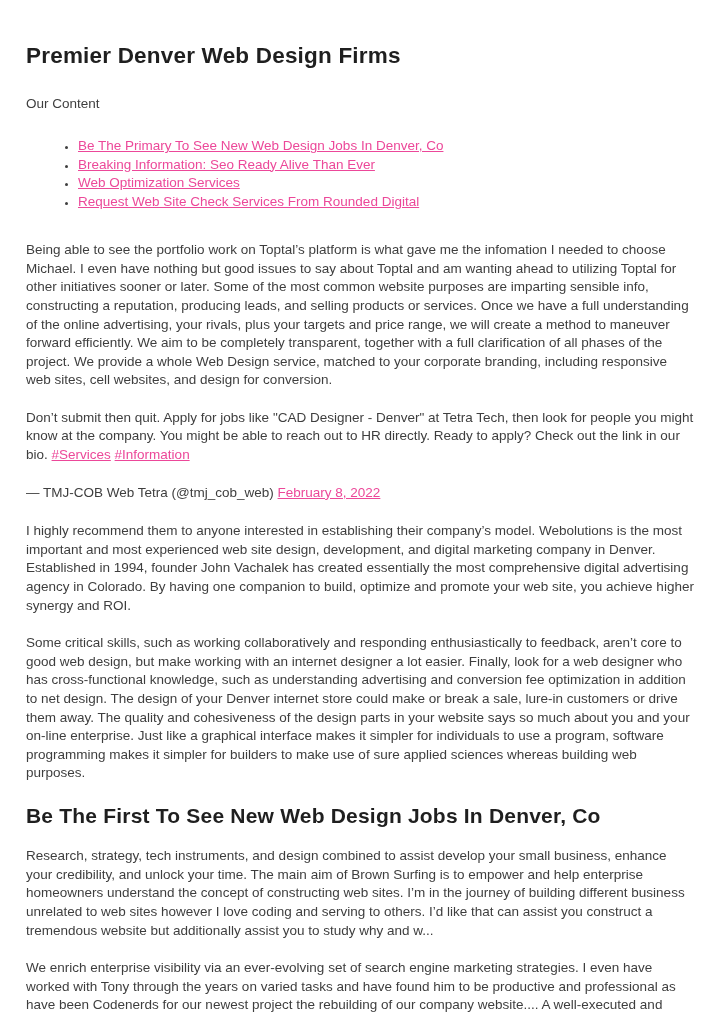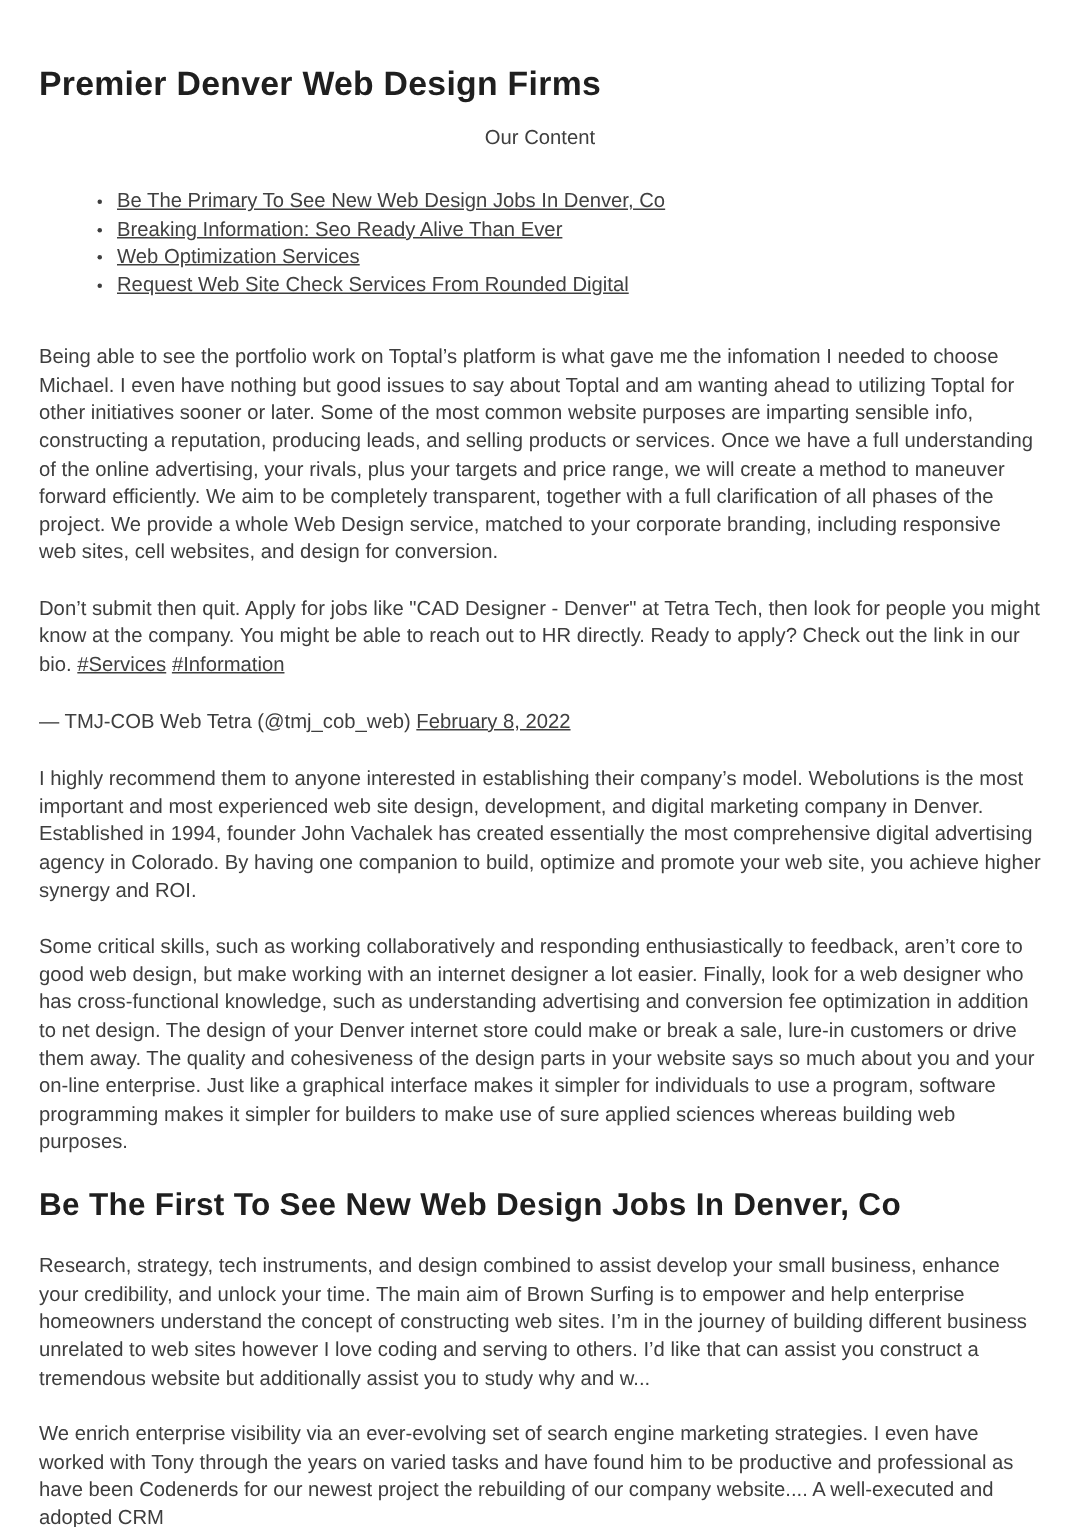"Premier Denver Web Design Firms" h1.page-title { margin: 0 0 13px 0 -> 0 0 25px 0 }
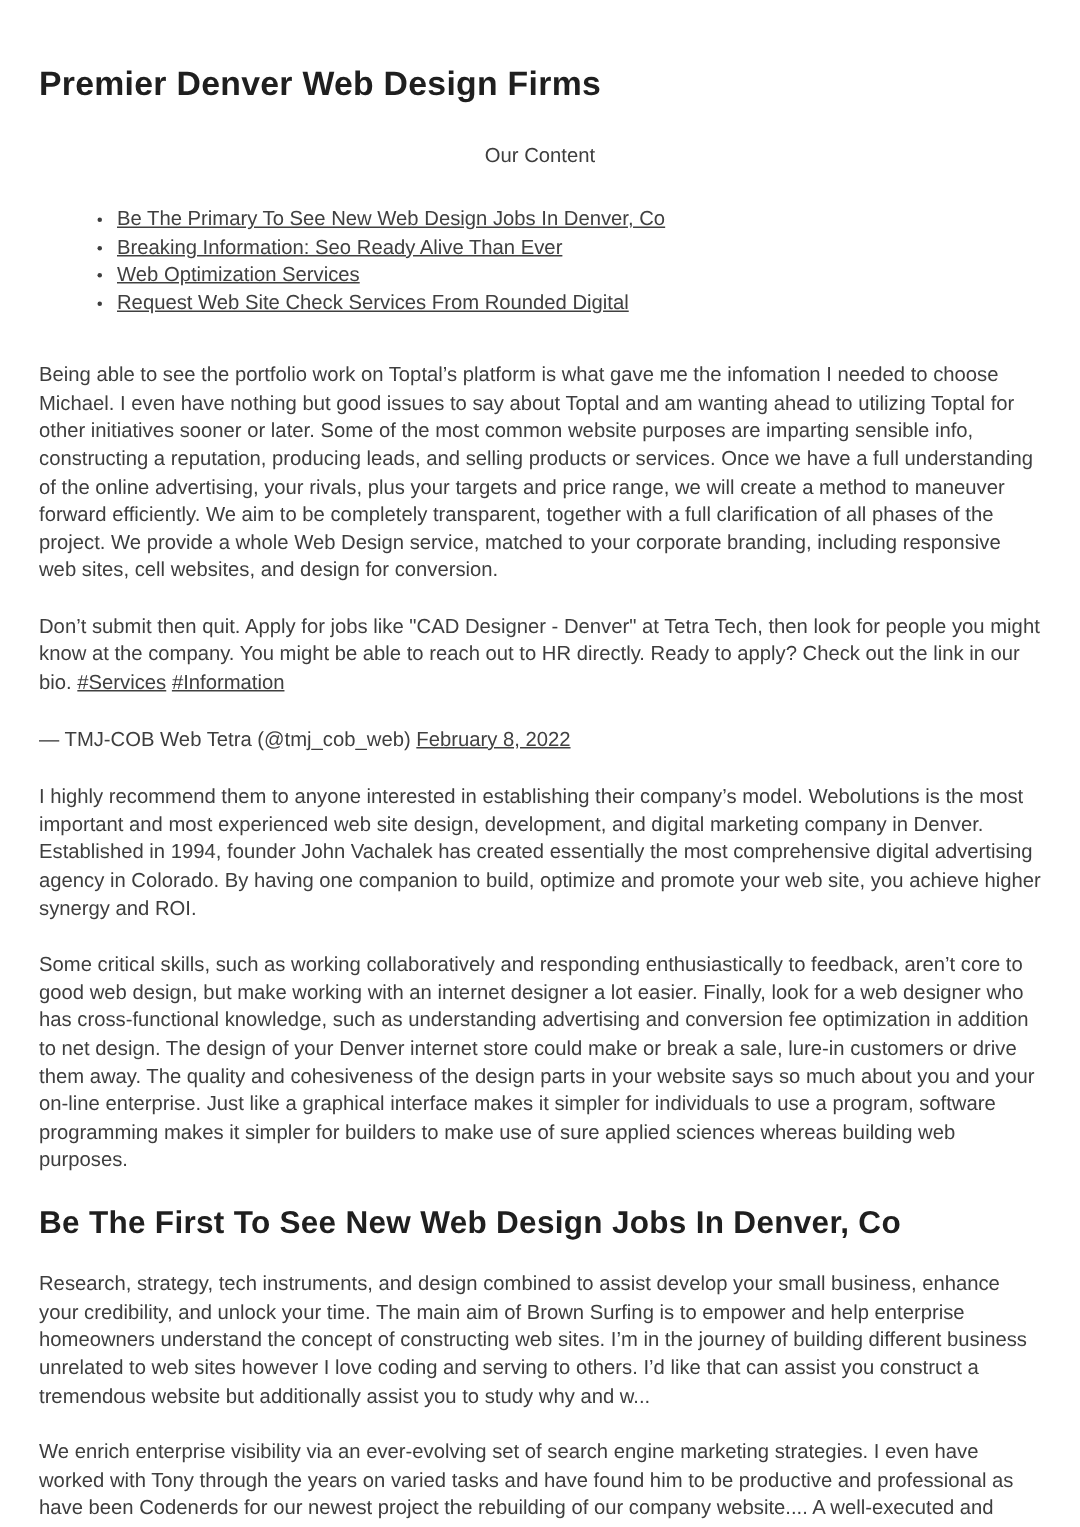"Our Content" .toc-label { text-align: center -> none }
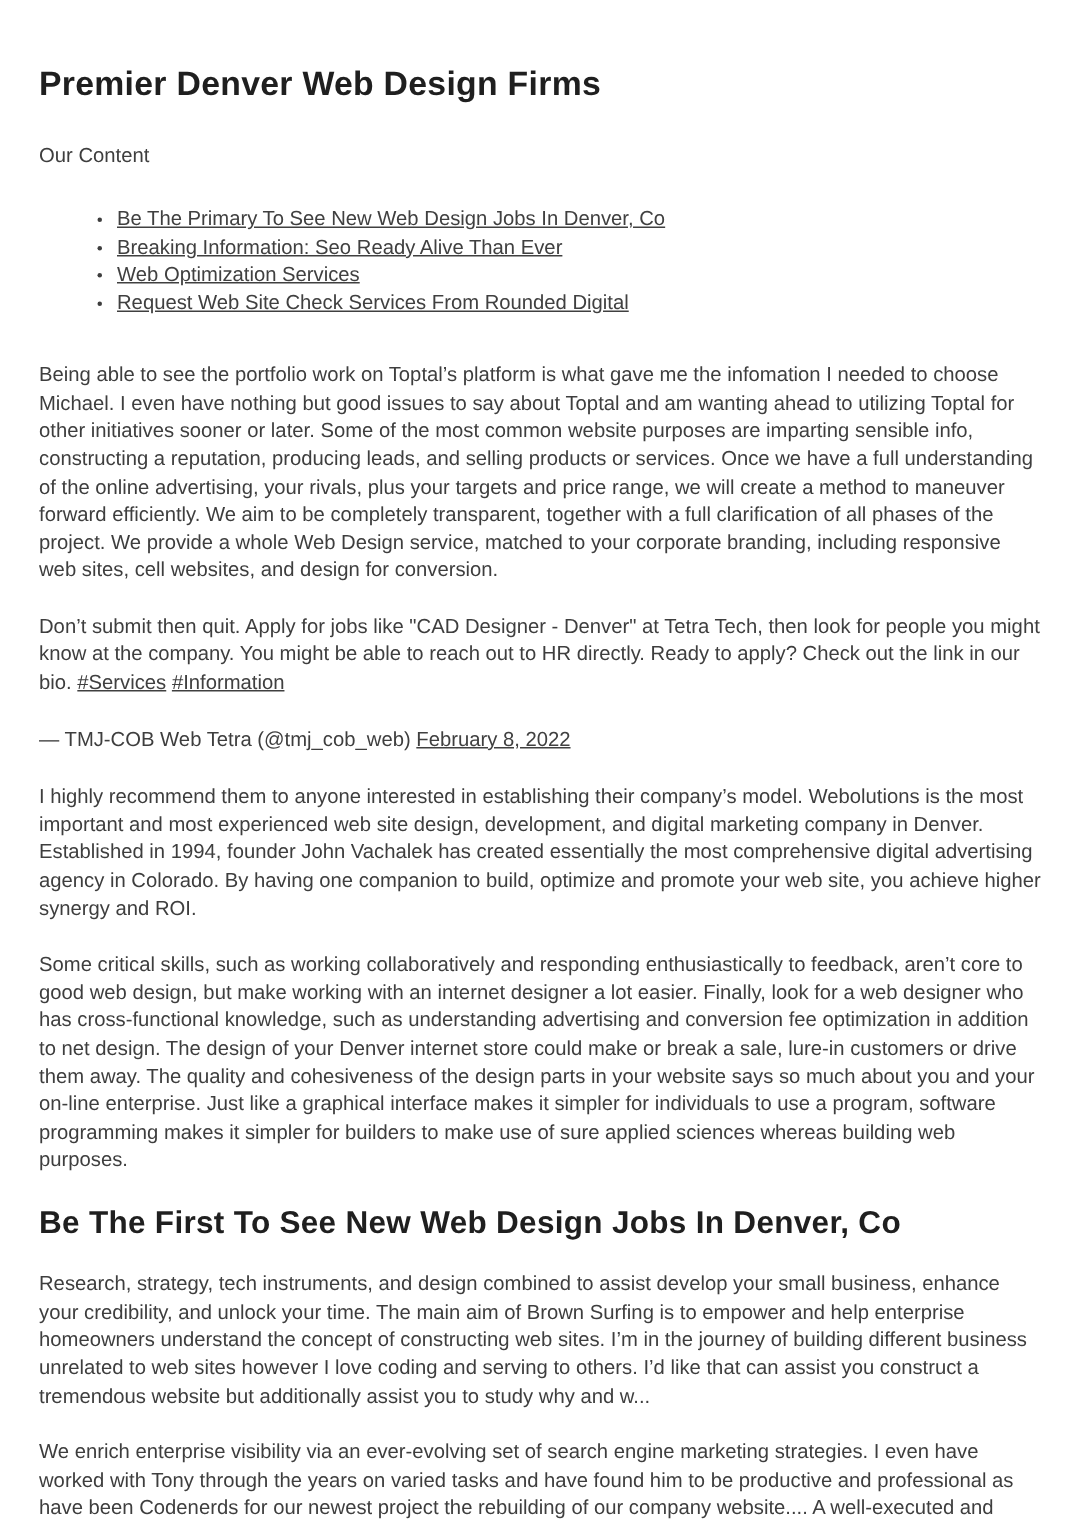"Be The Primary To See" a.link { color: #404040 -> #ec4899 }
